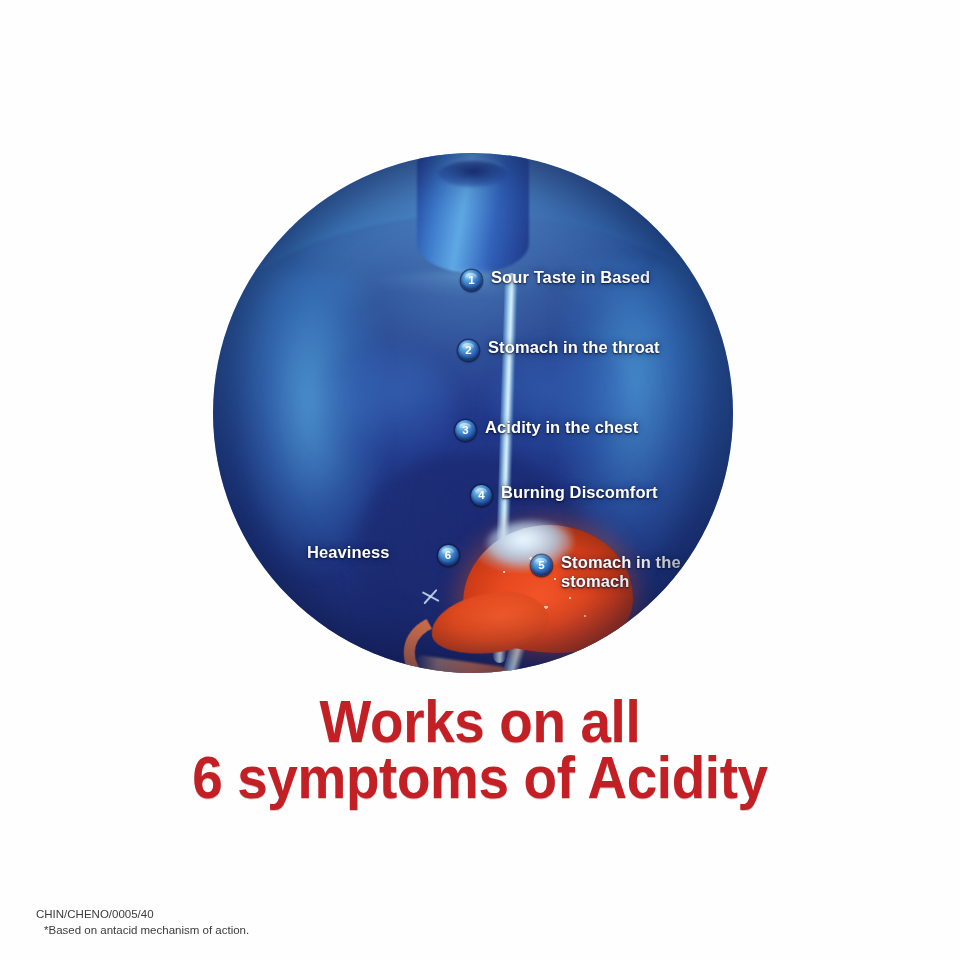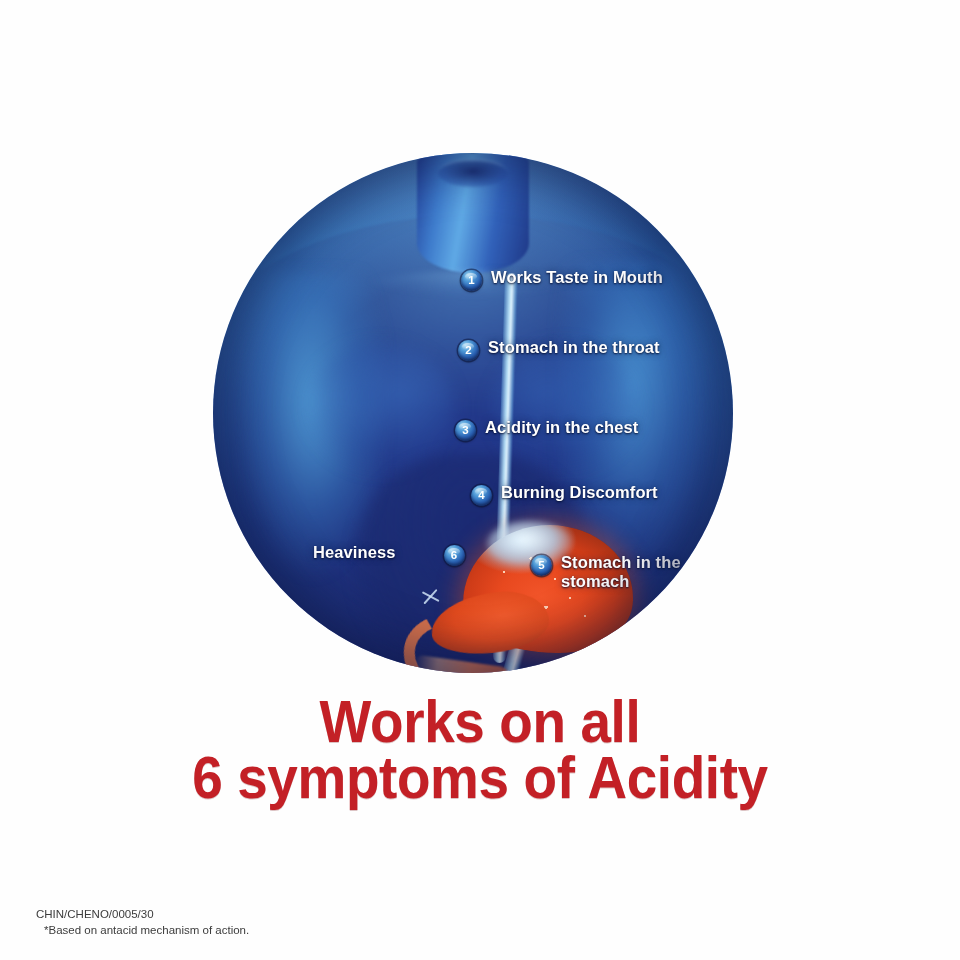"Works Taste in Mouth" span.symptom-text { text: Works Taste in Mouth -> Sour Taste in Based }
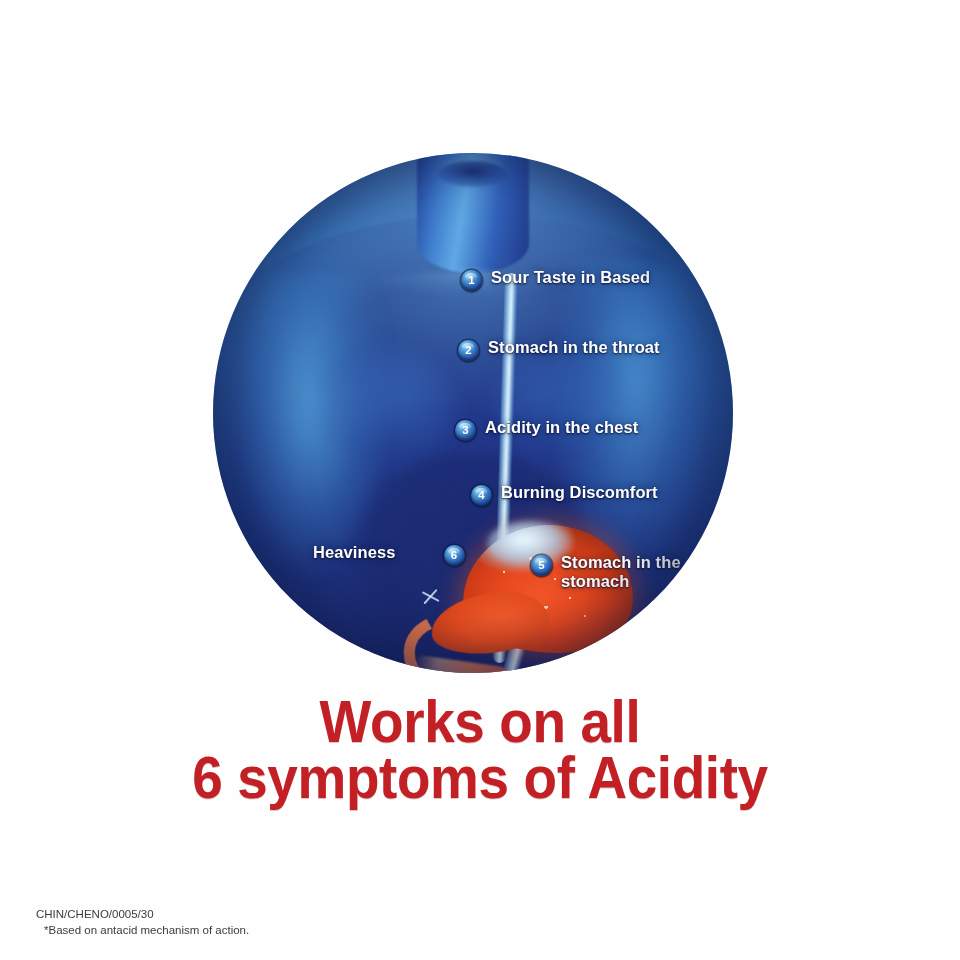"Heaviness" #sym-6 { left: 100px -> 94px }
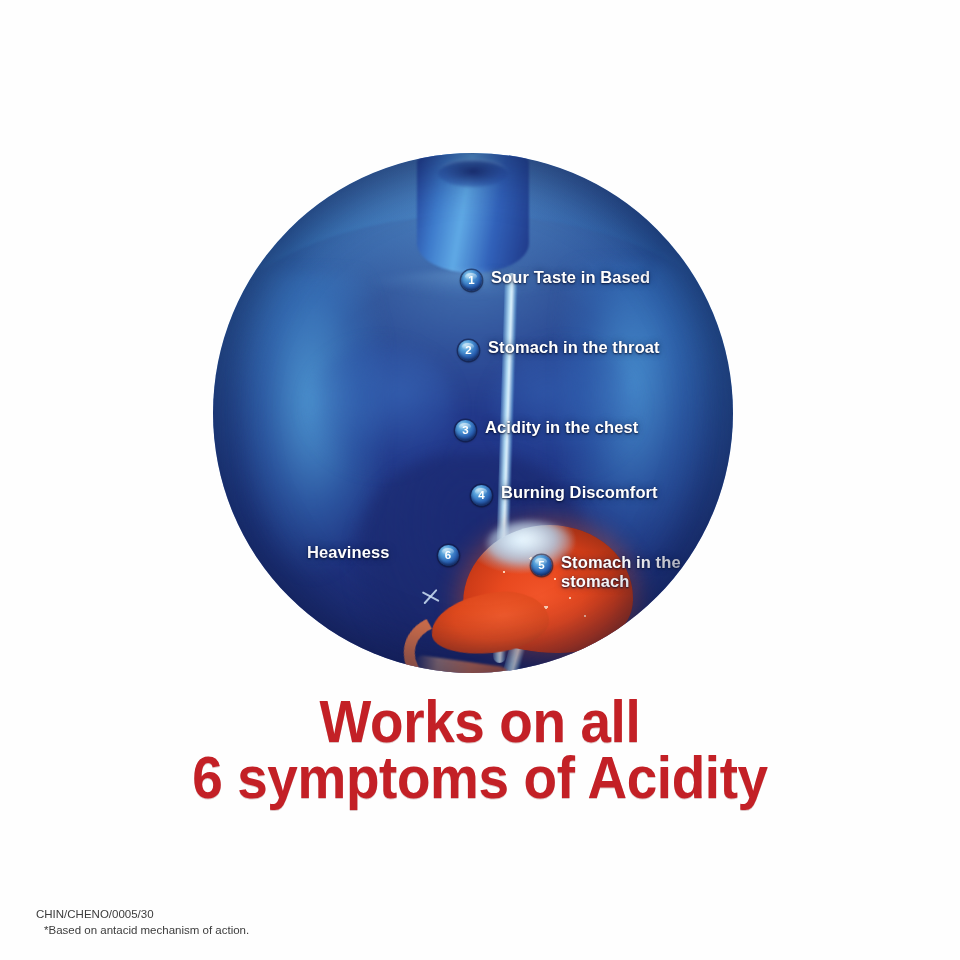"CHIN/CHENO/0005/30" div.code { text: CHIN/CHENO/0005/30 -> CHIN/CHENO/0005/40 }
